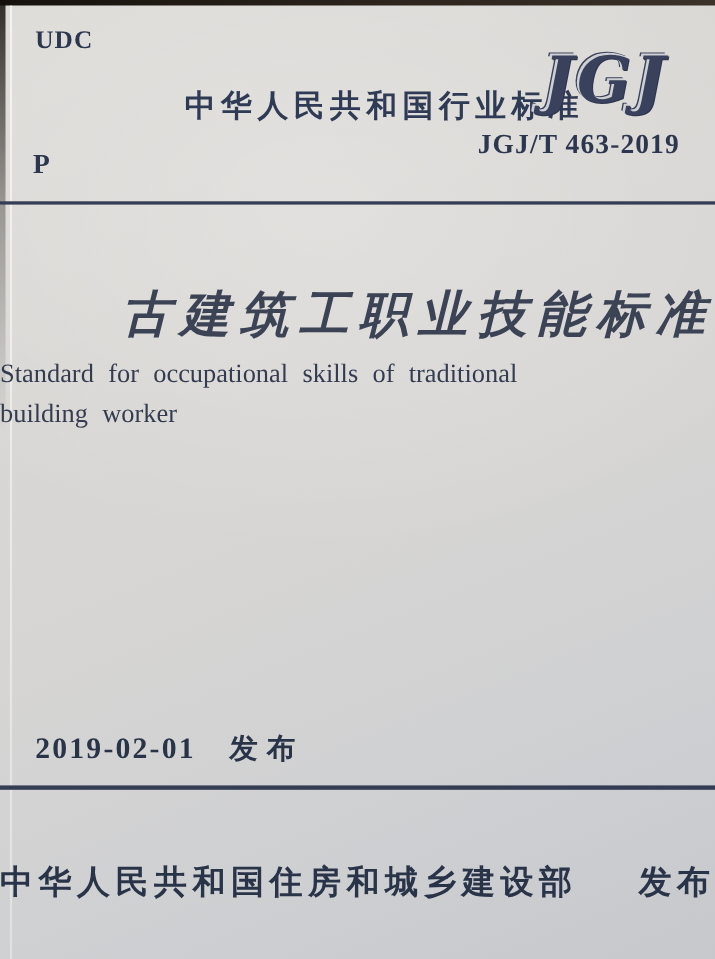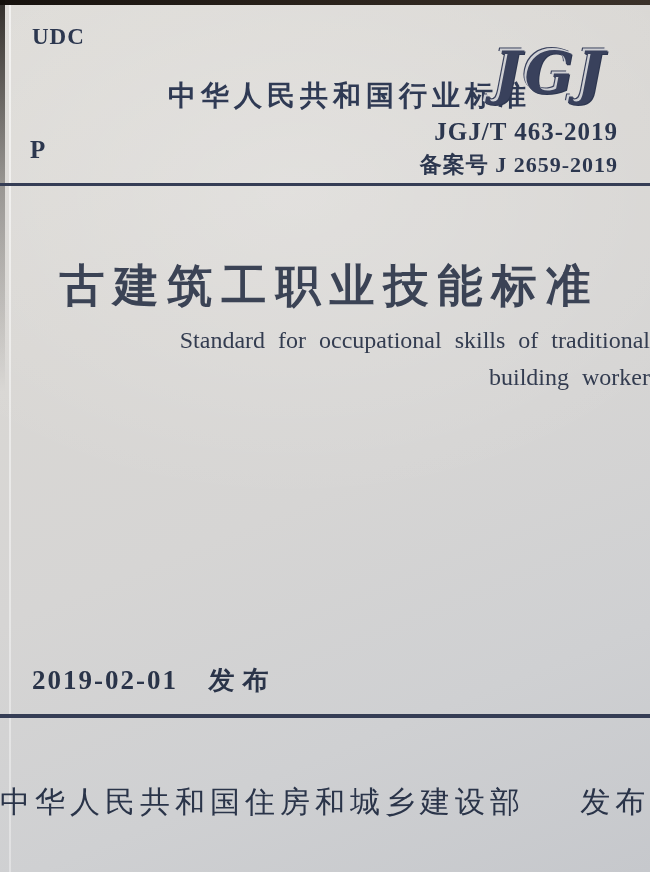"JGJ/T 463-2019" .codes { text-align: right -> left }
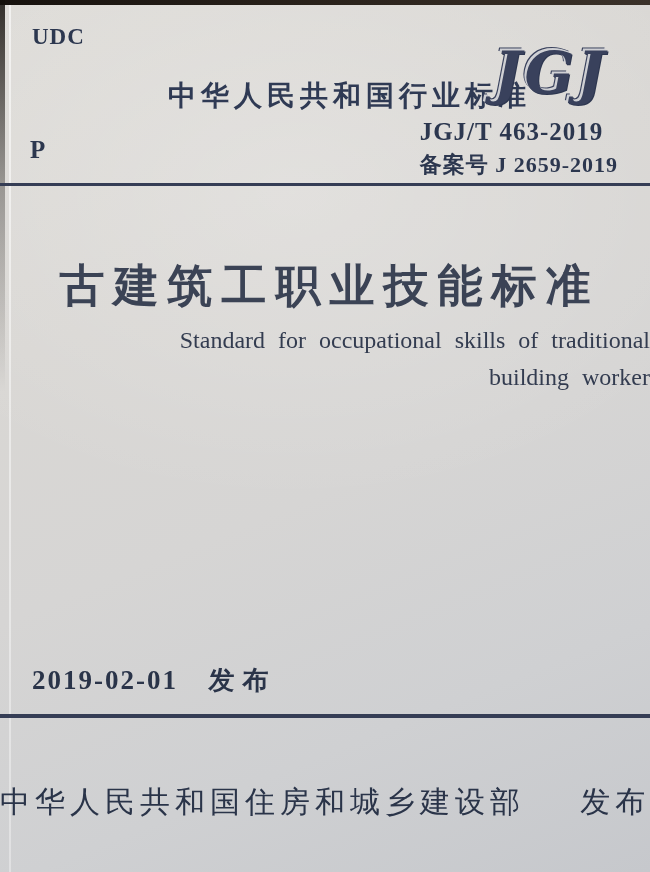"备案号 J 2659-2019" div.rec-no { html: <div>备案号 J 2659-2019</div> -> none }
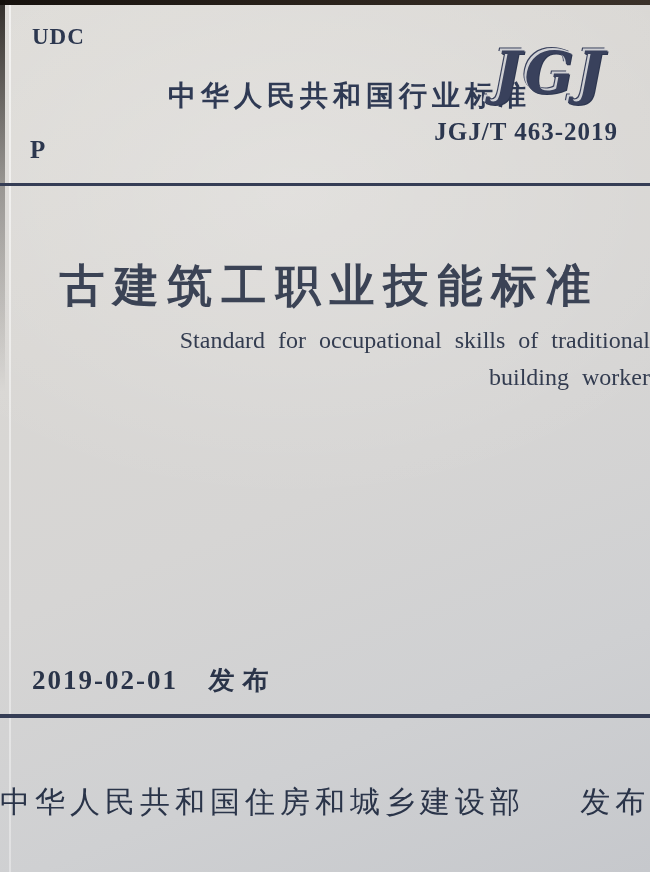"古建筑工职业技能标准" .title-zh { font-style: none -> italic; text-align: center -> right }
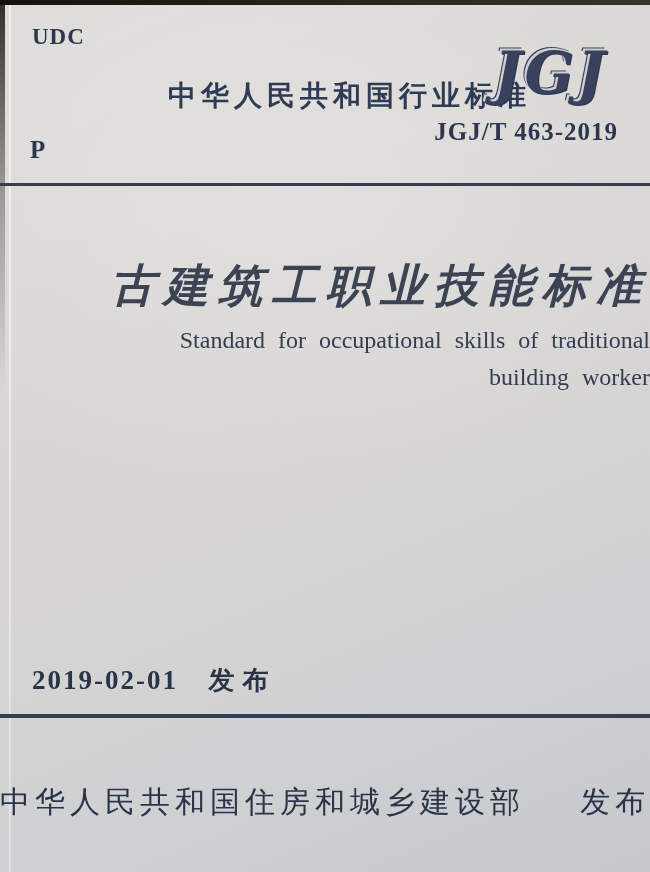"Standard for occupational skills of" .title-en { text-align: right -> left }
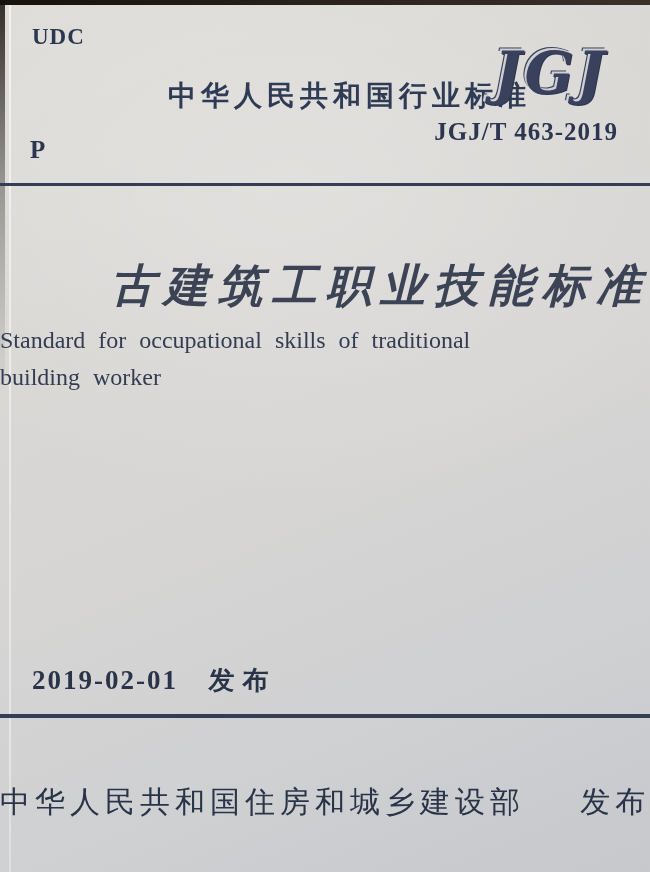"中华人民共和国住房和城乡建设部 发布" .publisher-row { font-weight: normal -> bold }
